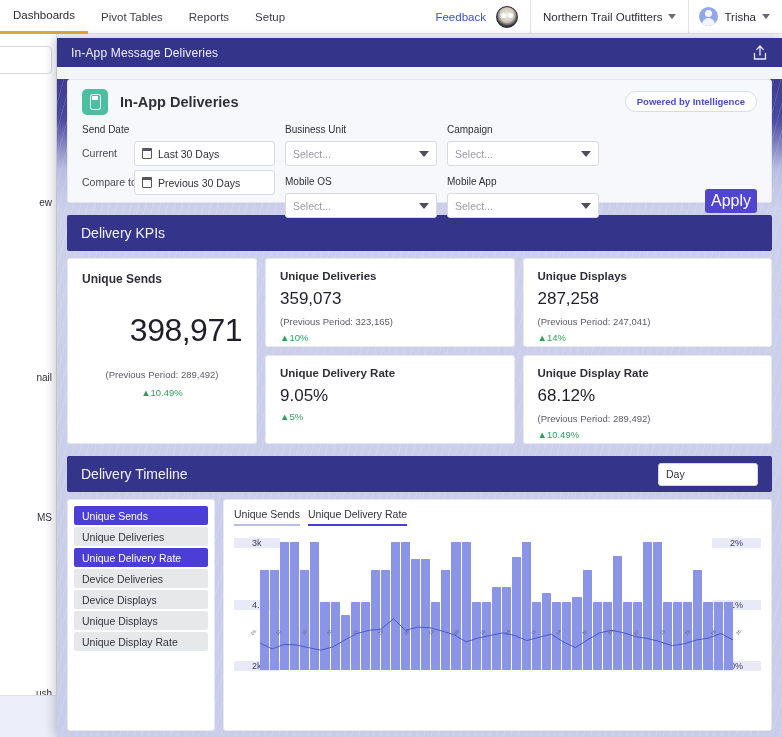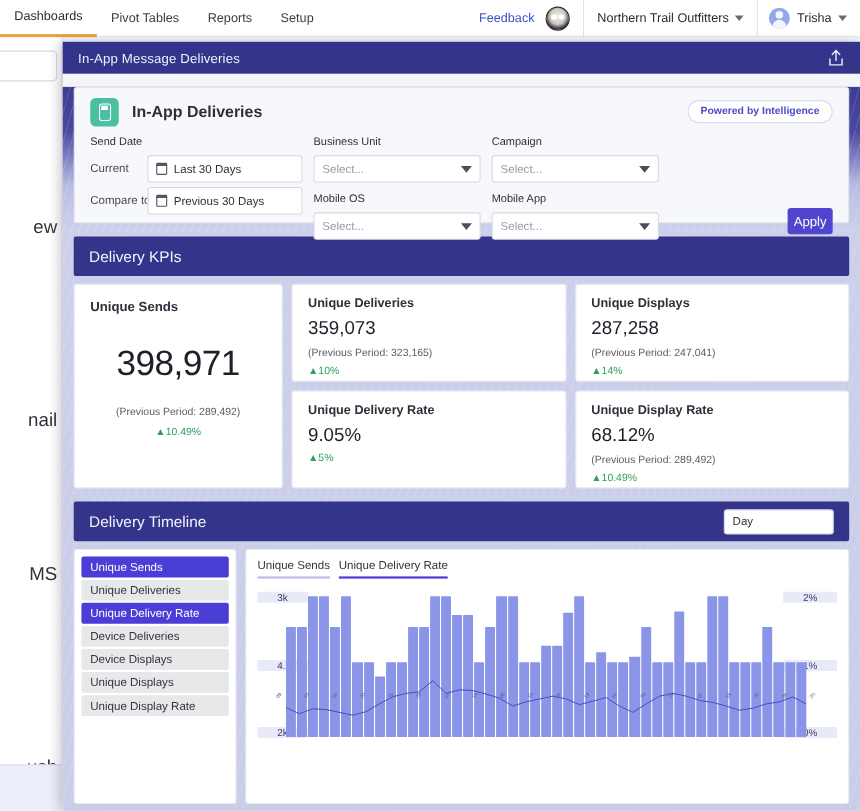"ew" .bg-navtext { font-size: 17px -> 10px }
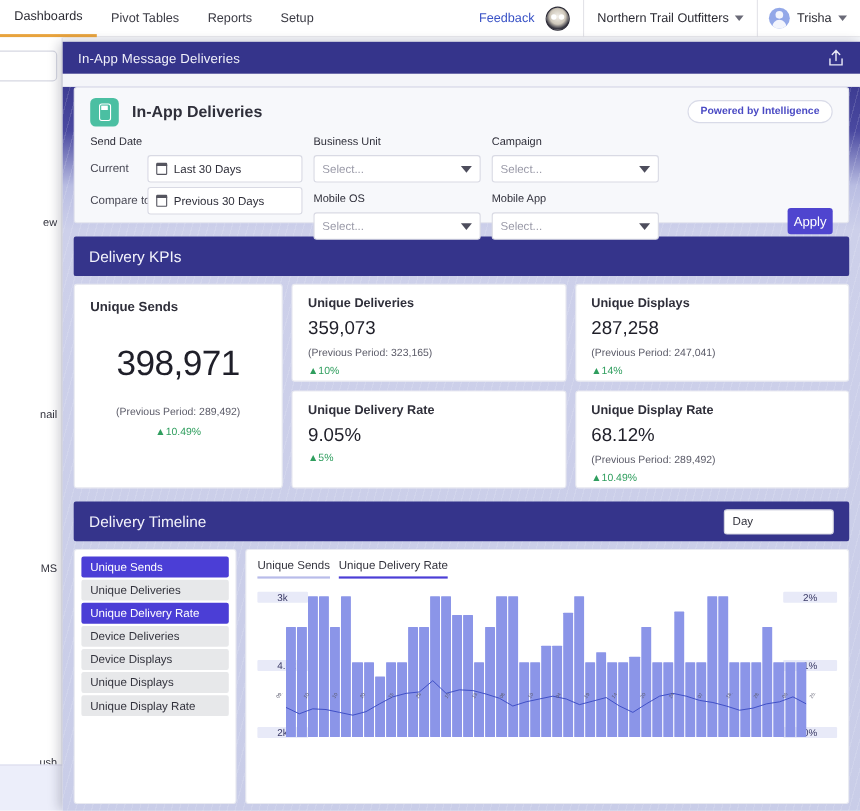"Apply" .apply-btn { font-size: 12px -> 16px; width: 41px -> 52px }
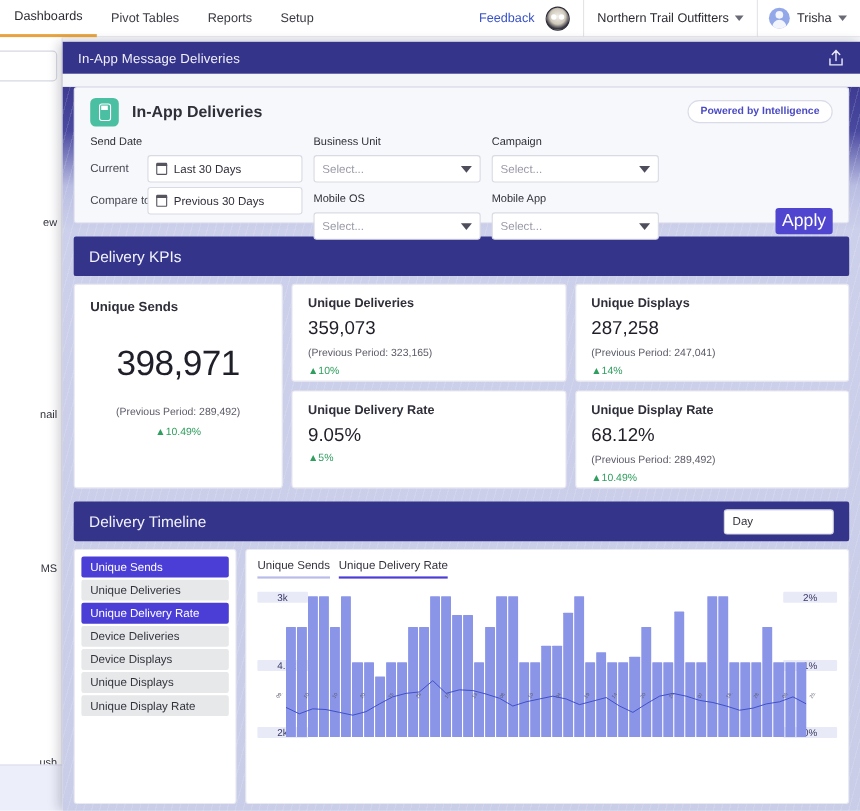"398,971" .kpi-big .v { text-align: center -> right }
